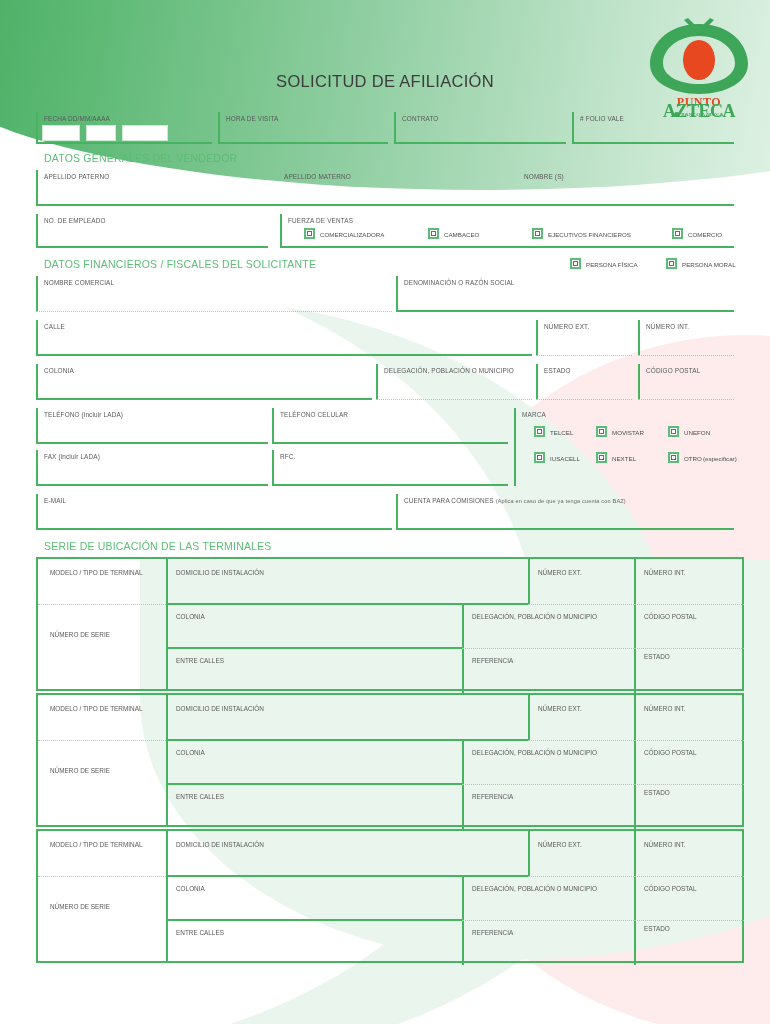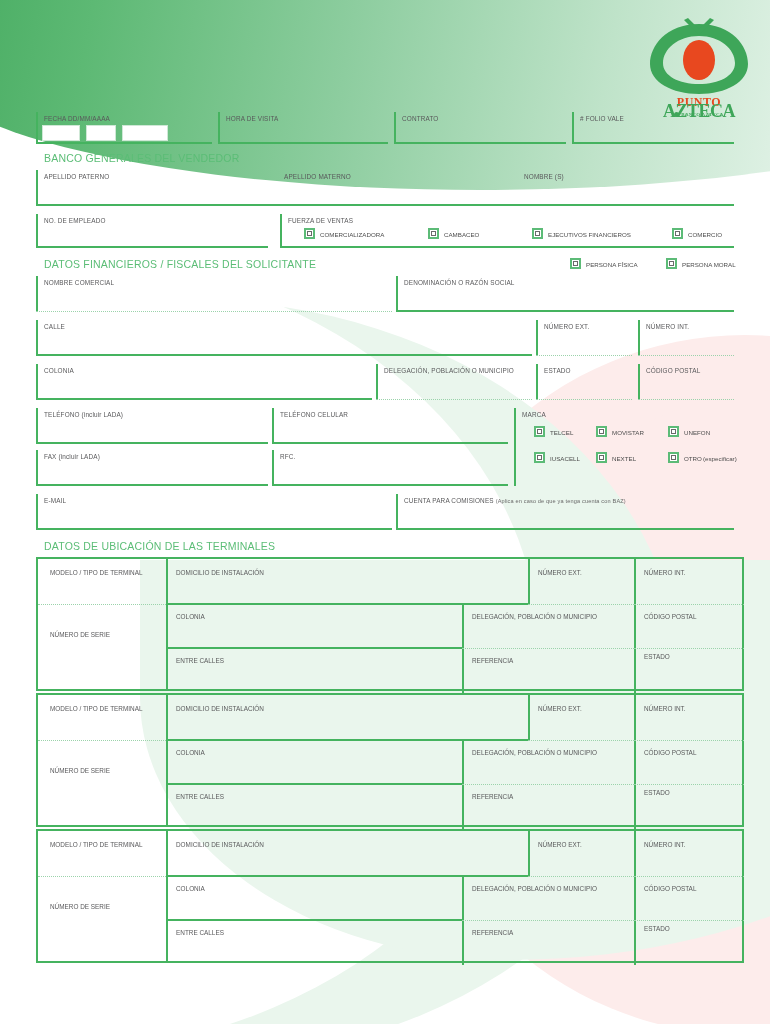"SOLICITUD DE AFILIACIÓN" div.title { html: none -> <div>SOLICITUD DE AFILIACIÓN</div> }
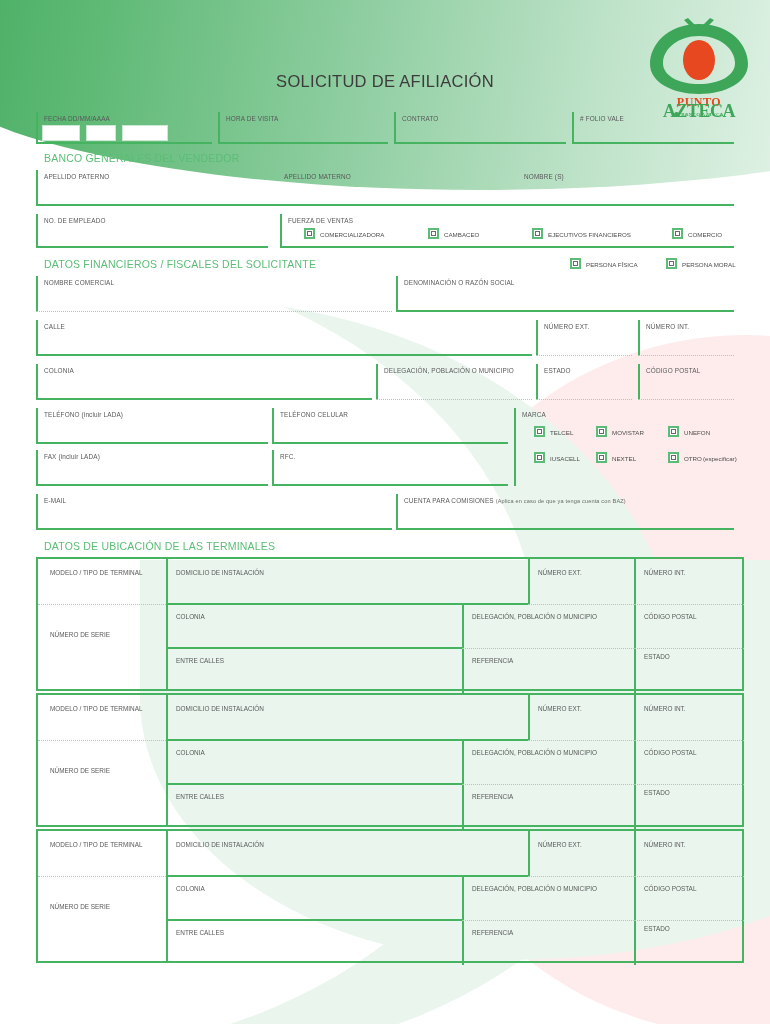"BANCO GENERALES DEL VENDEDOR" div.sec { text: BANCO -> DATOS }
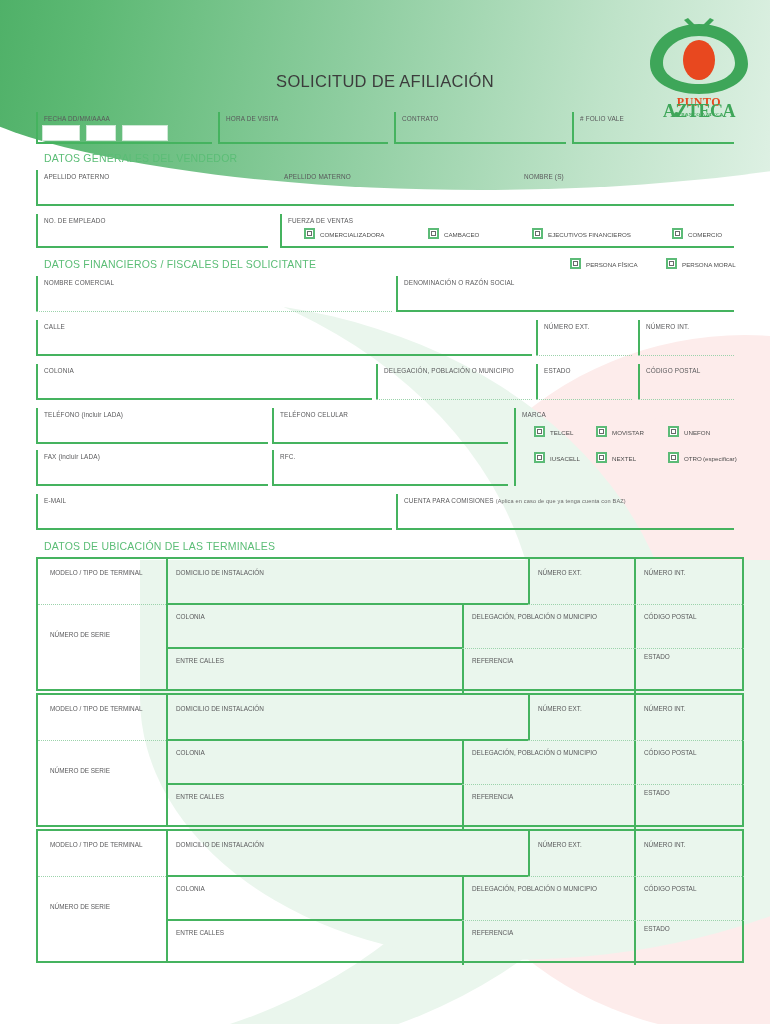"DATOS DE UBICACIÓN DE LAS" div.sec { text: DATOS -> SERIE }
